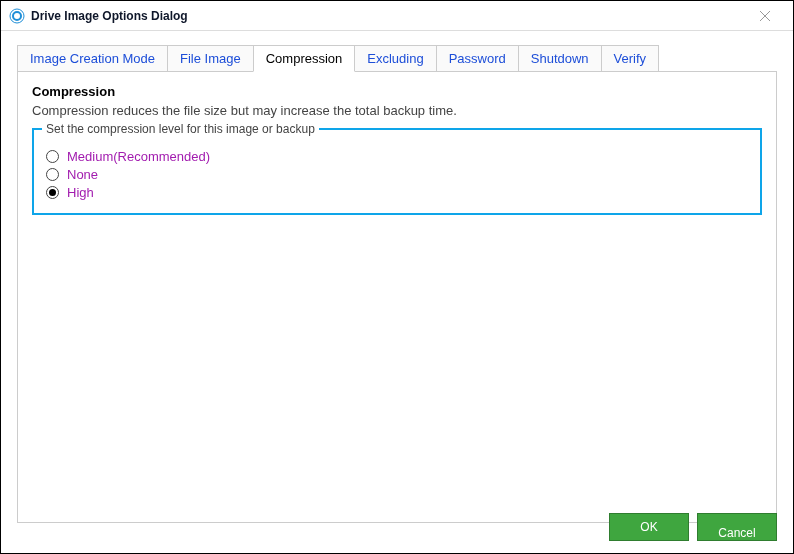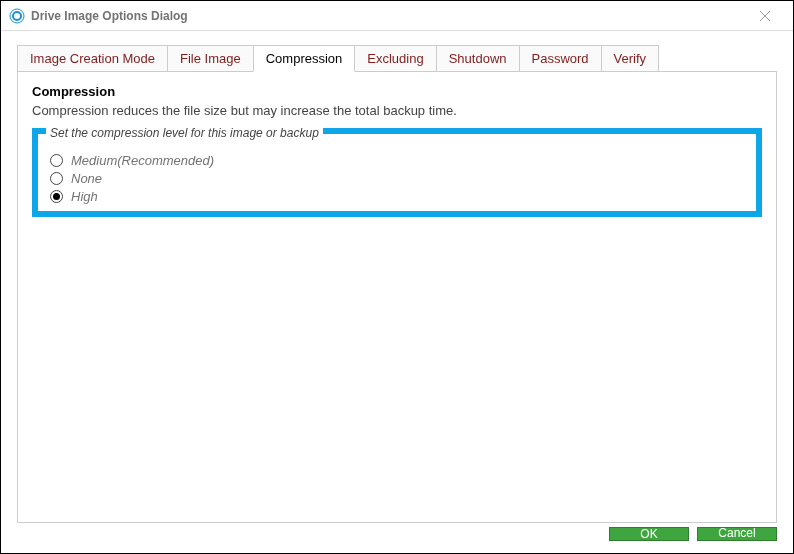"Drive Image Options Dialog" .titlebar .title { color: #737373 -> #0f172a }
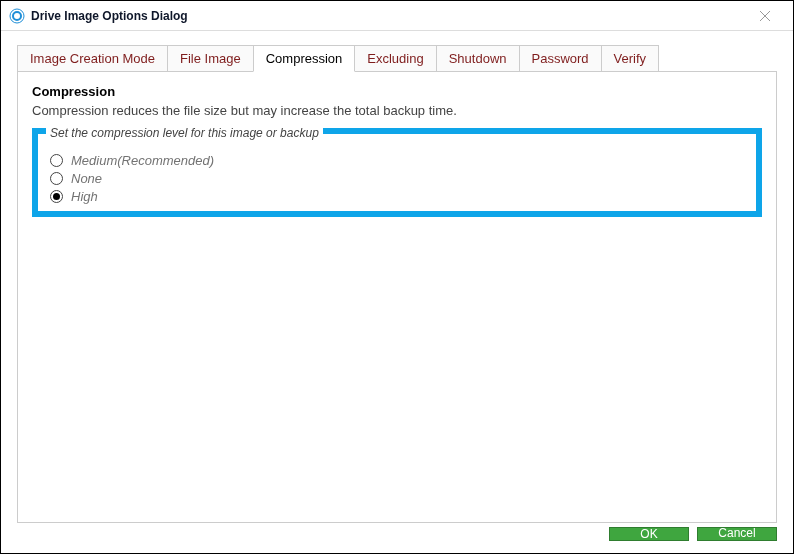"Image Creation Mode" .tab { color: #7f1d1d -> #1d4ed8 }
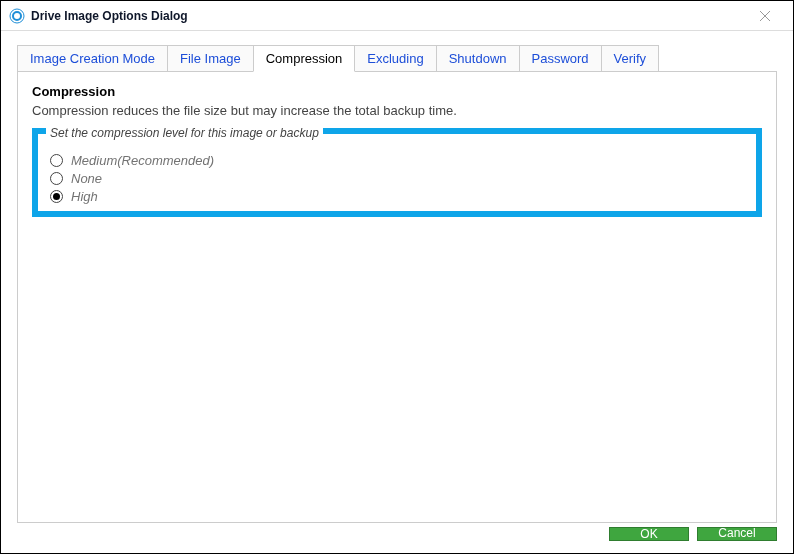"Shutdown" div.tab { order: before "Password" -> after "Password" }
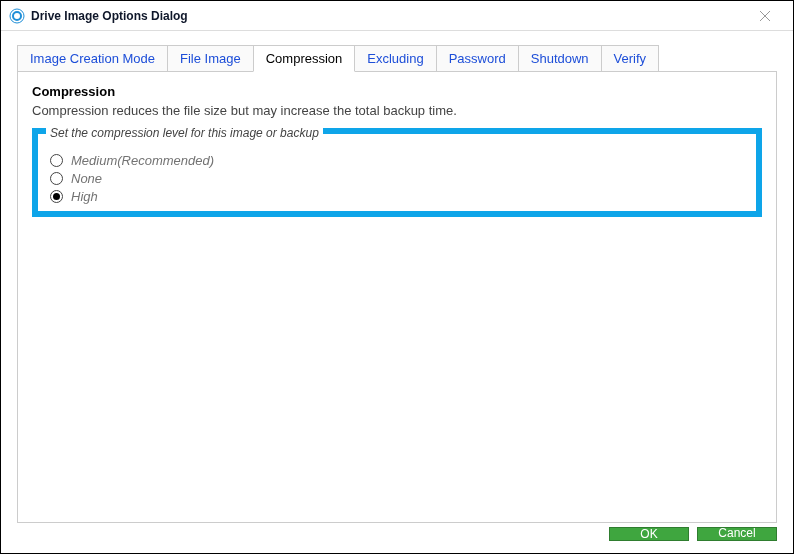"Set the compression level for" .groupbox { border: 6px solid #0ea5e9 -> 2px solid #0ea5e9; font-style: italic -> none; padding: 16px 12px 4px 12px -> 16px 12px 10px 12px }
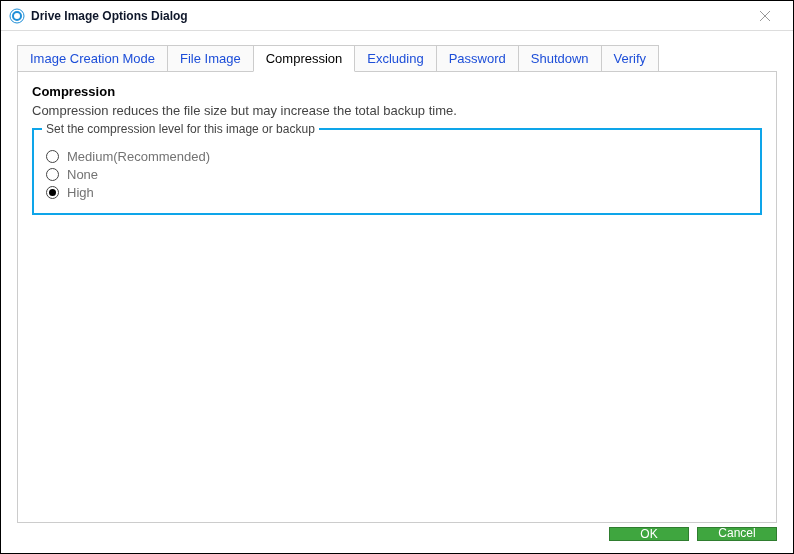"Medium(Recommended)" .radio-label { color: #737373 -> #a21caf }
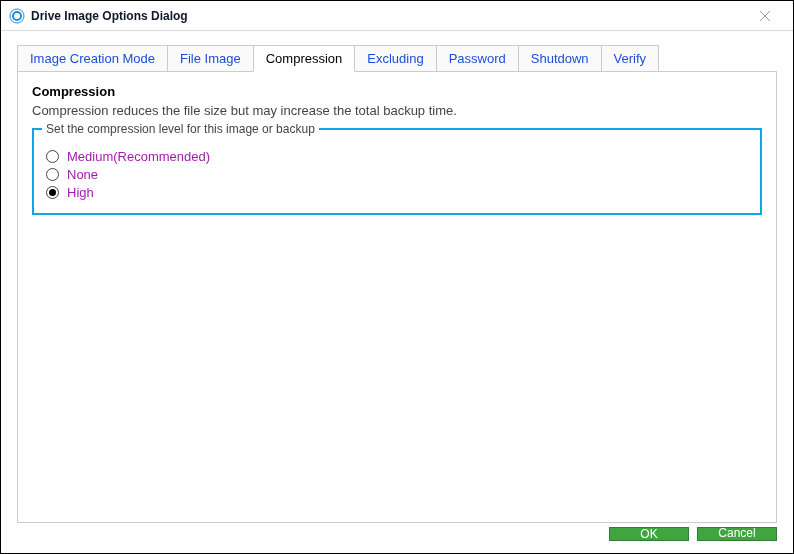"OK" .btn { height: 14px -> 28px }
